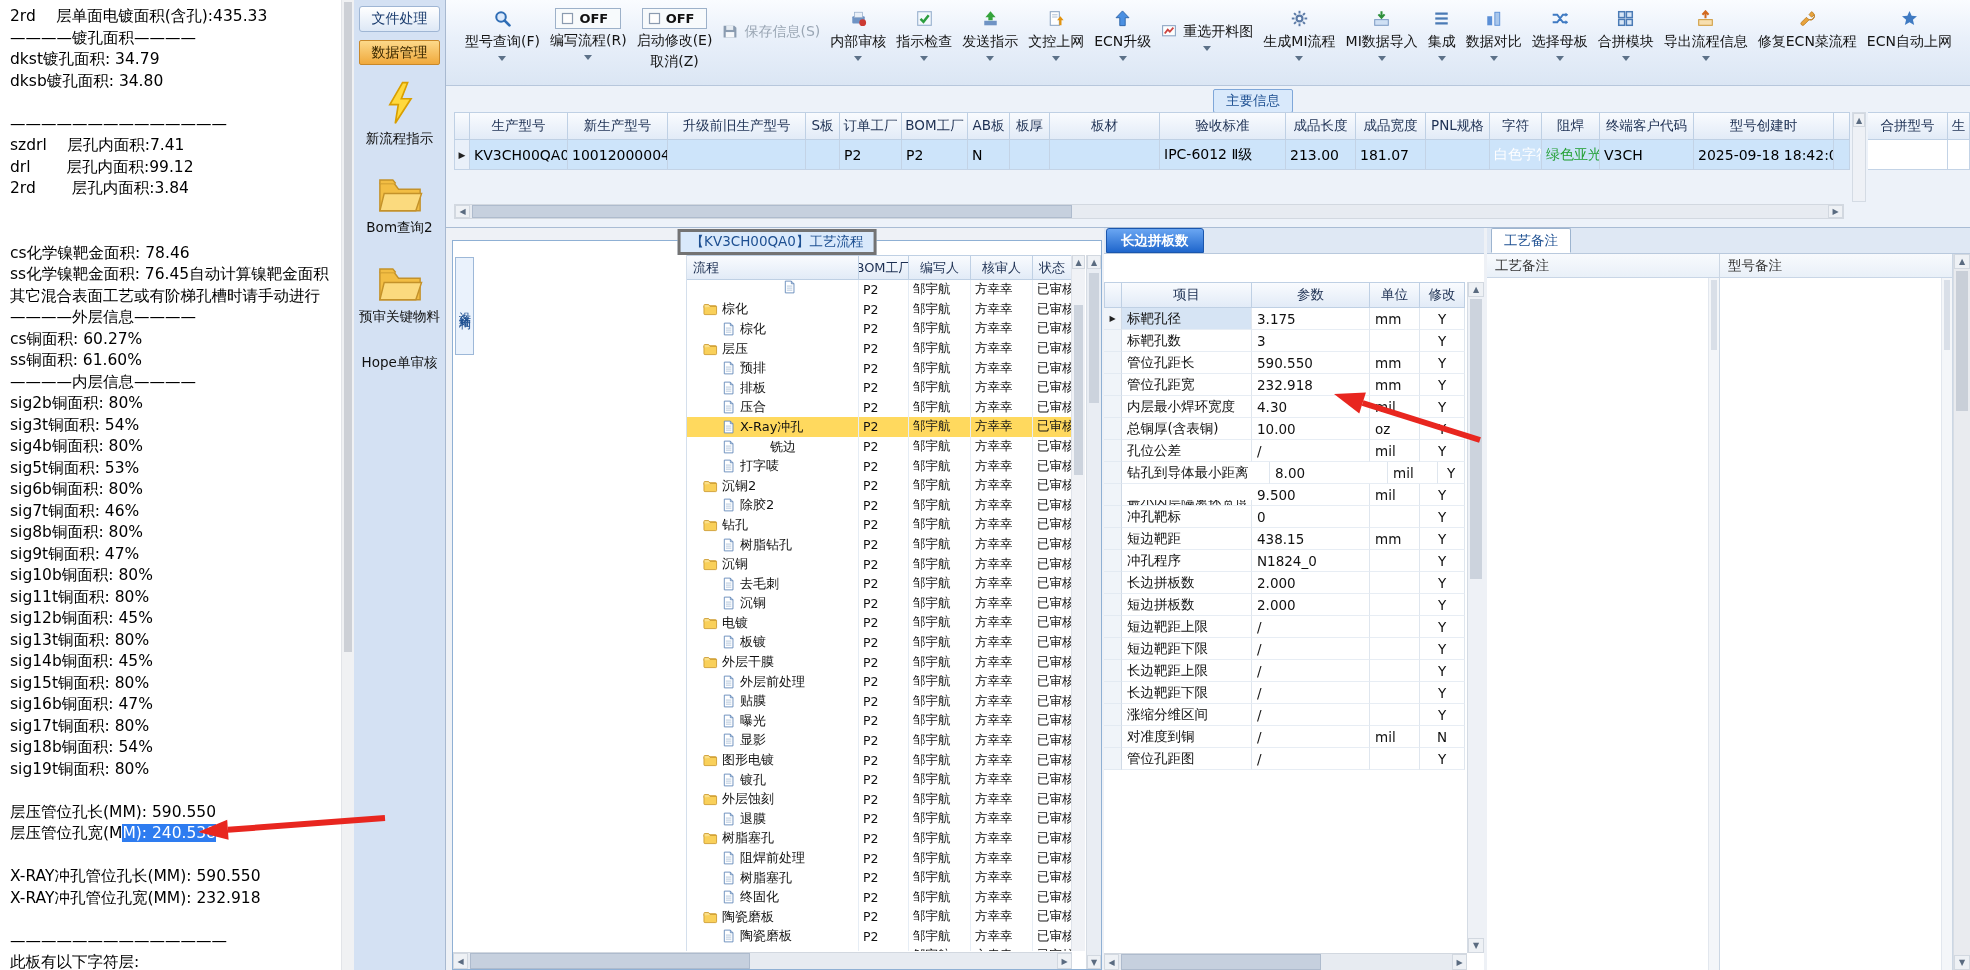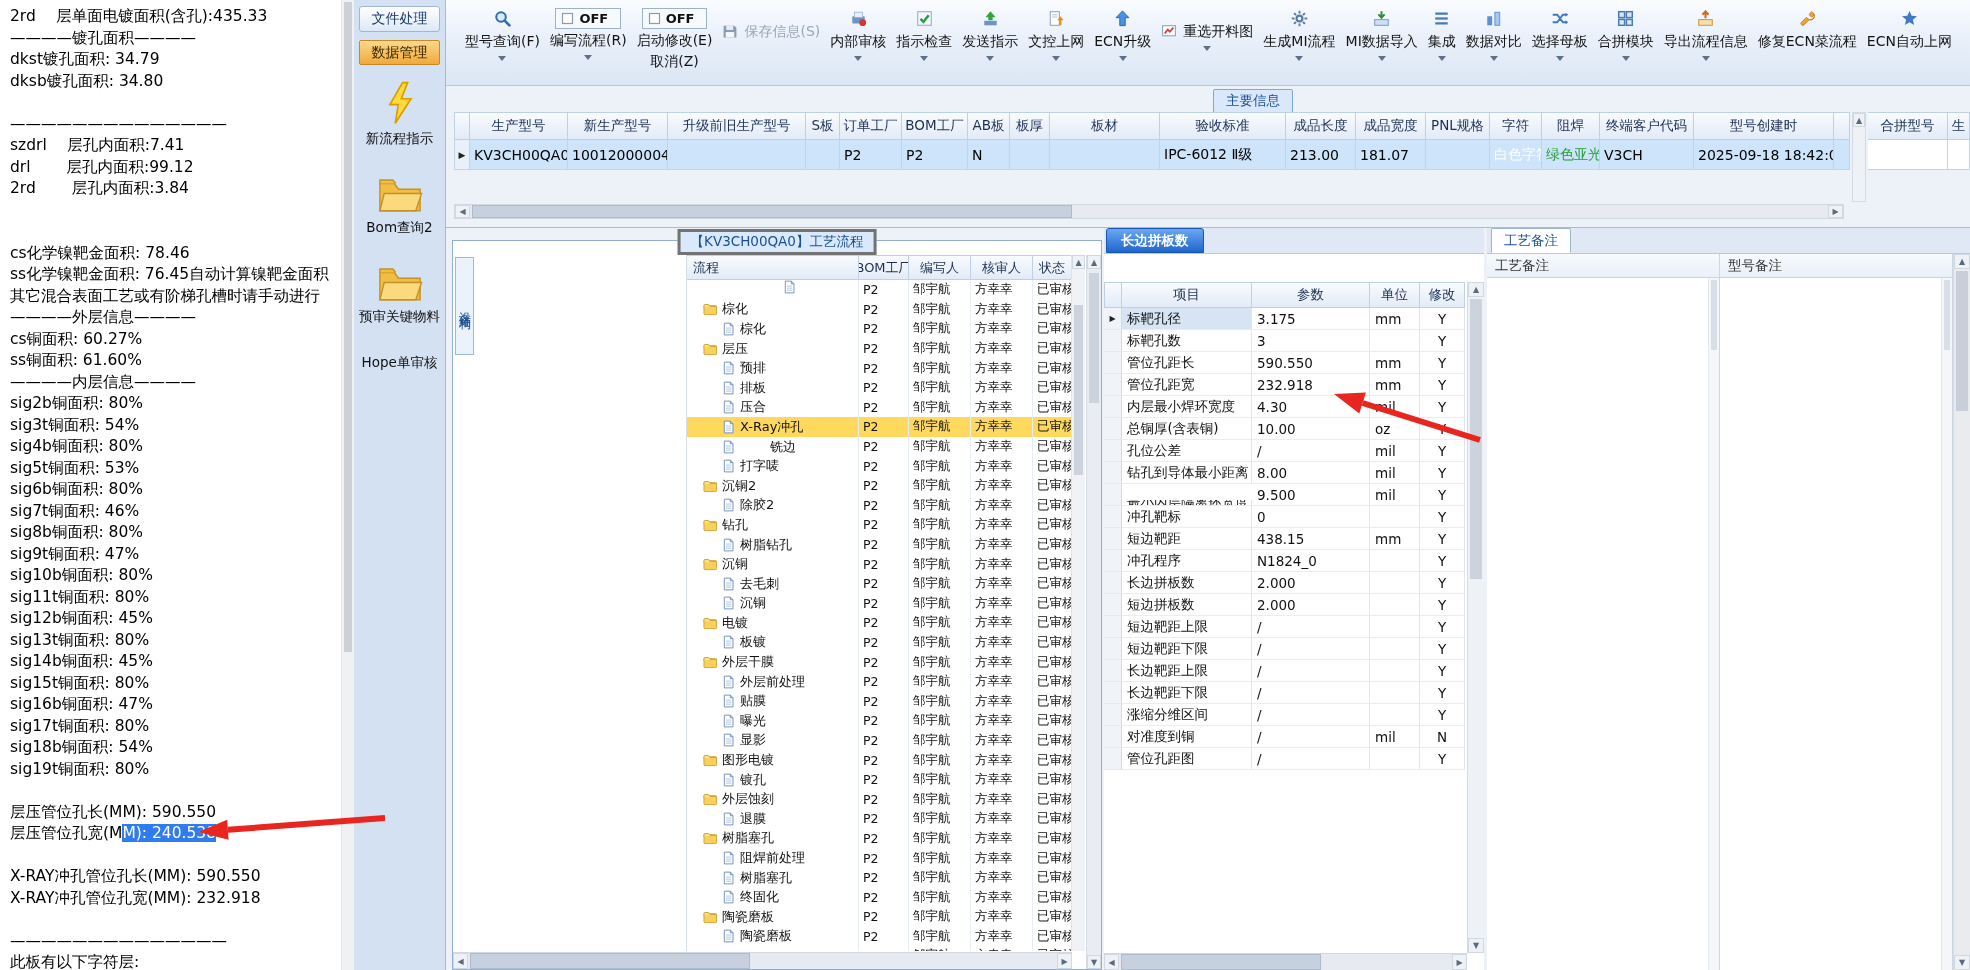"钻孔到导体最小距离" div.bp-c { width: 130px -> 148px }
